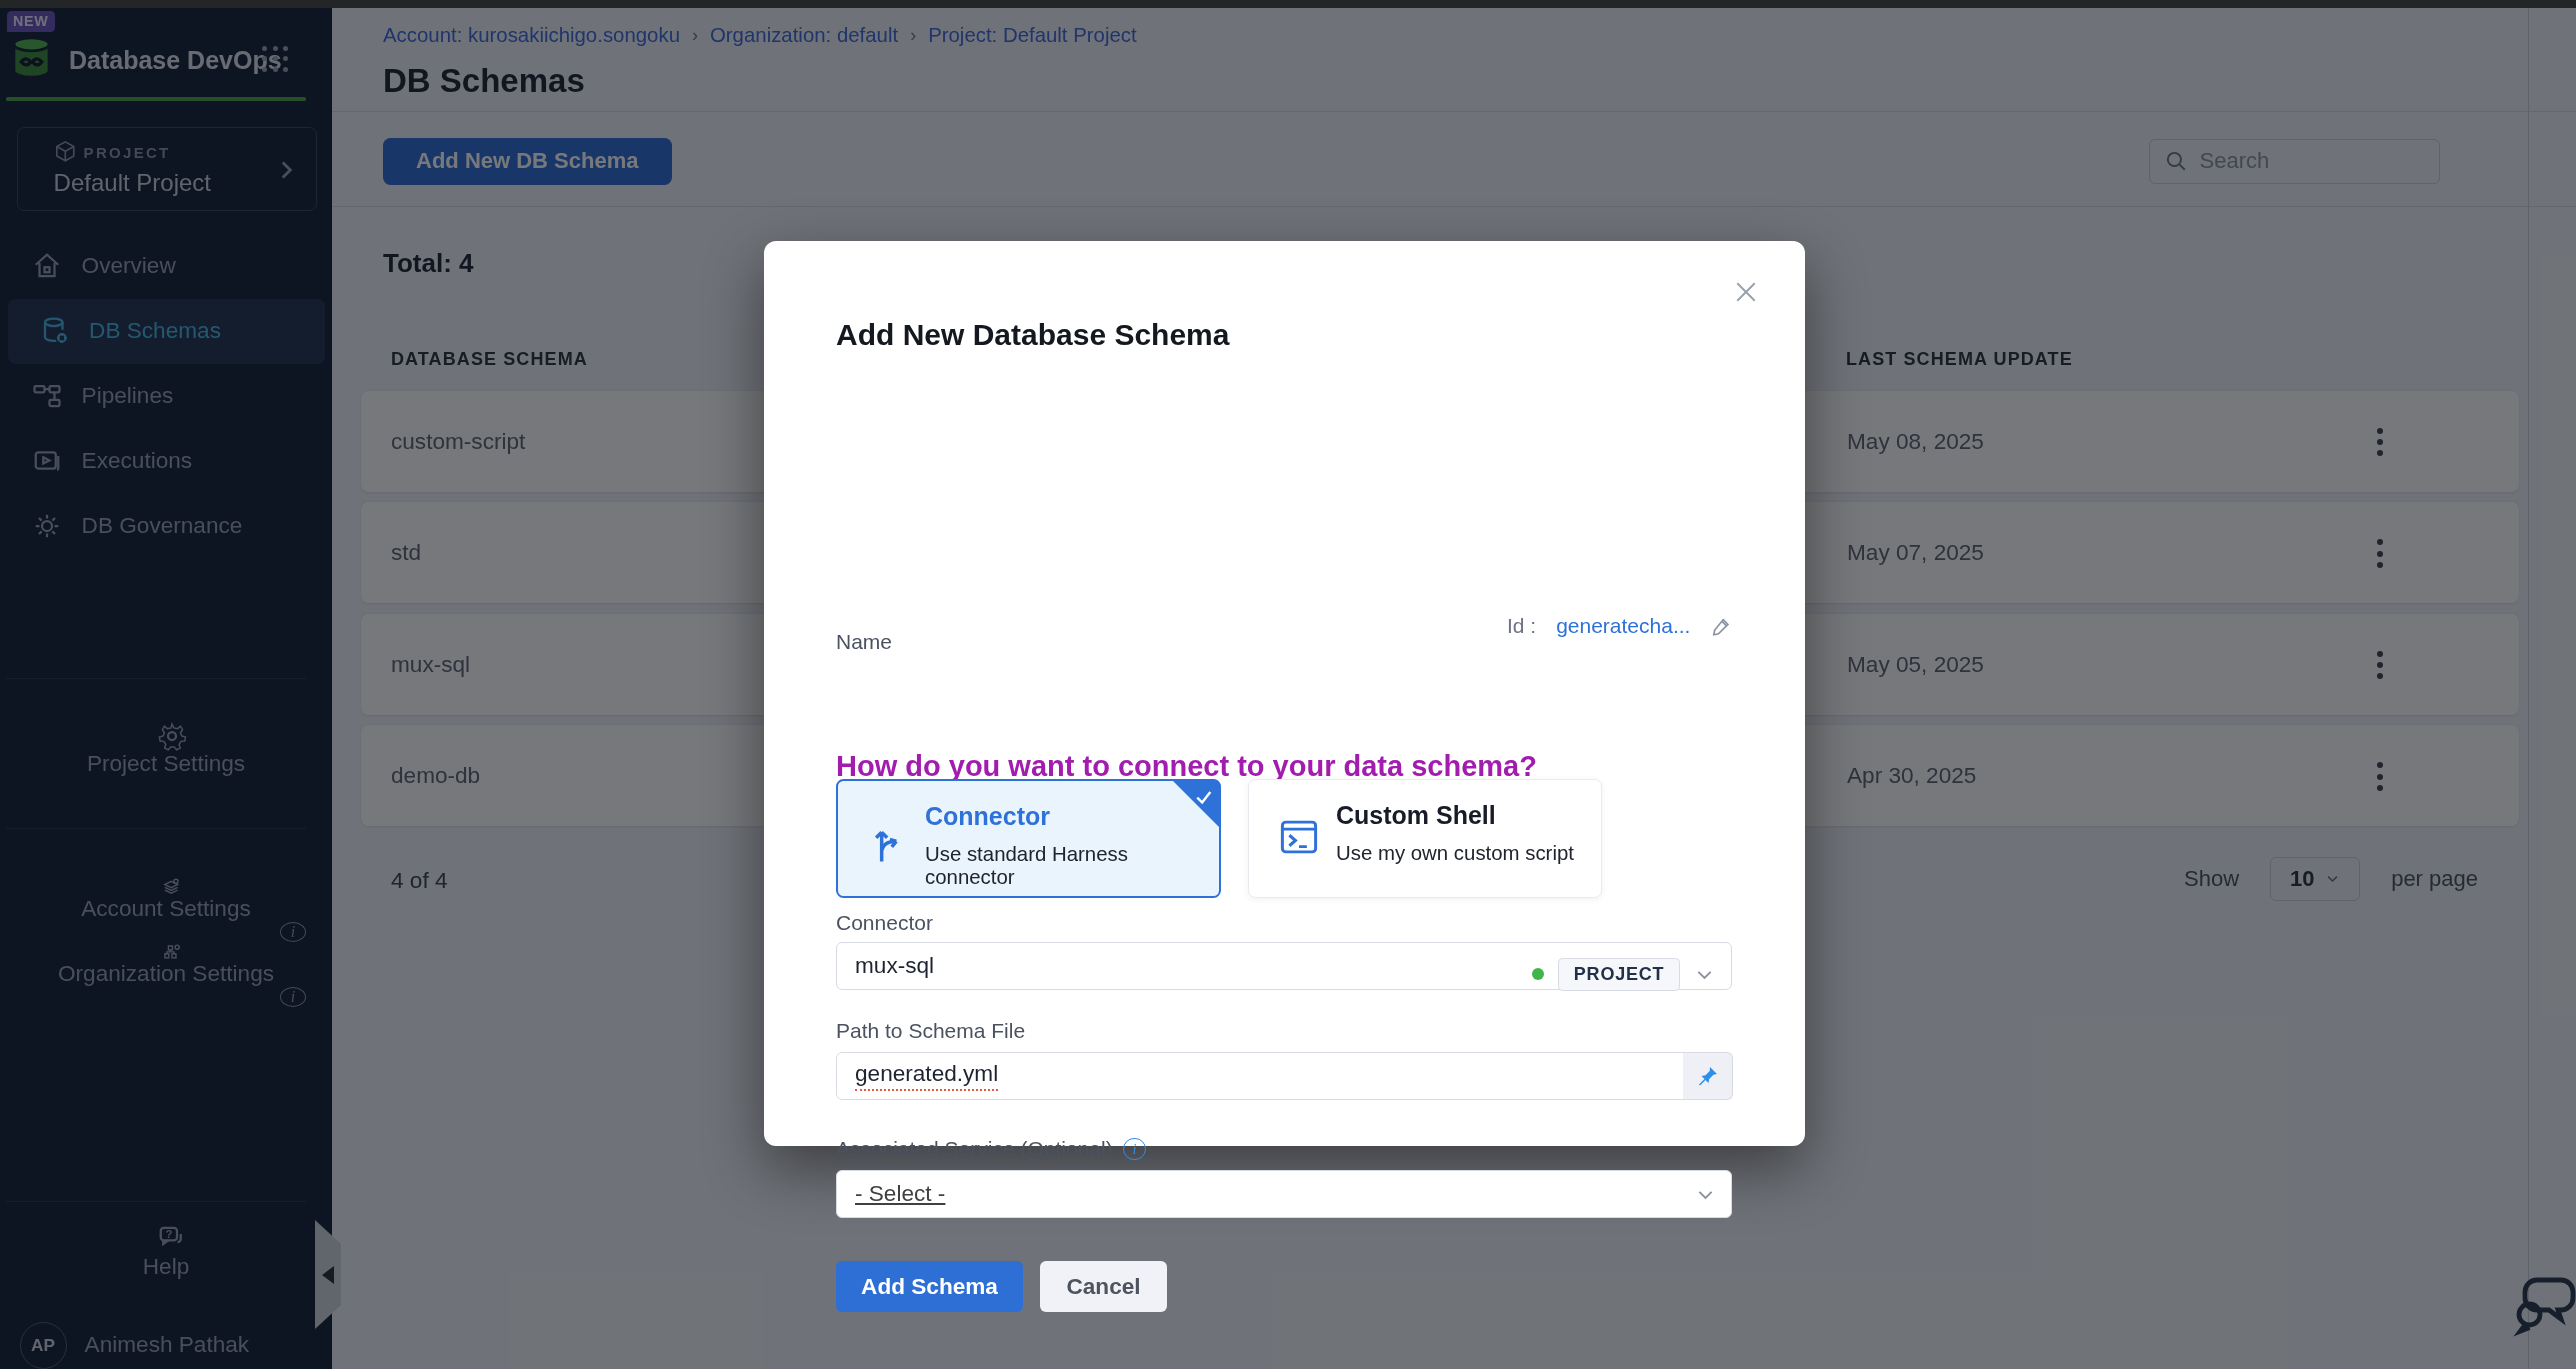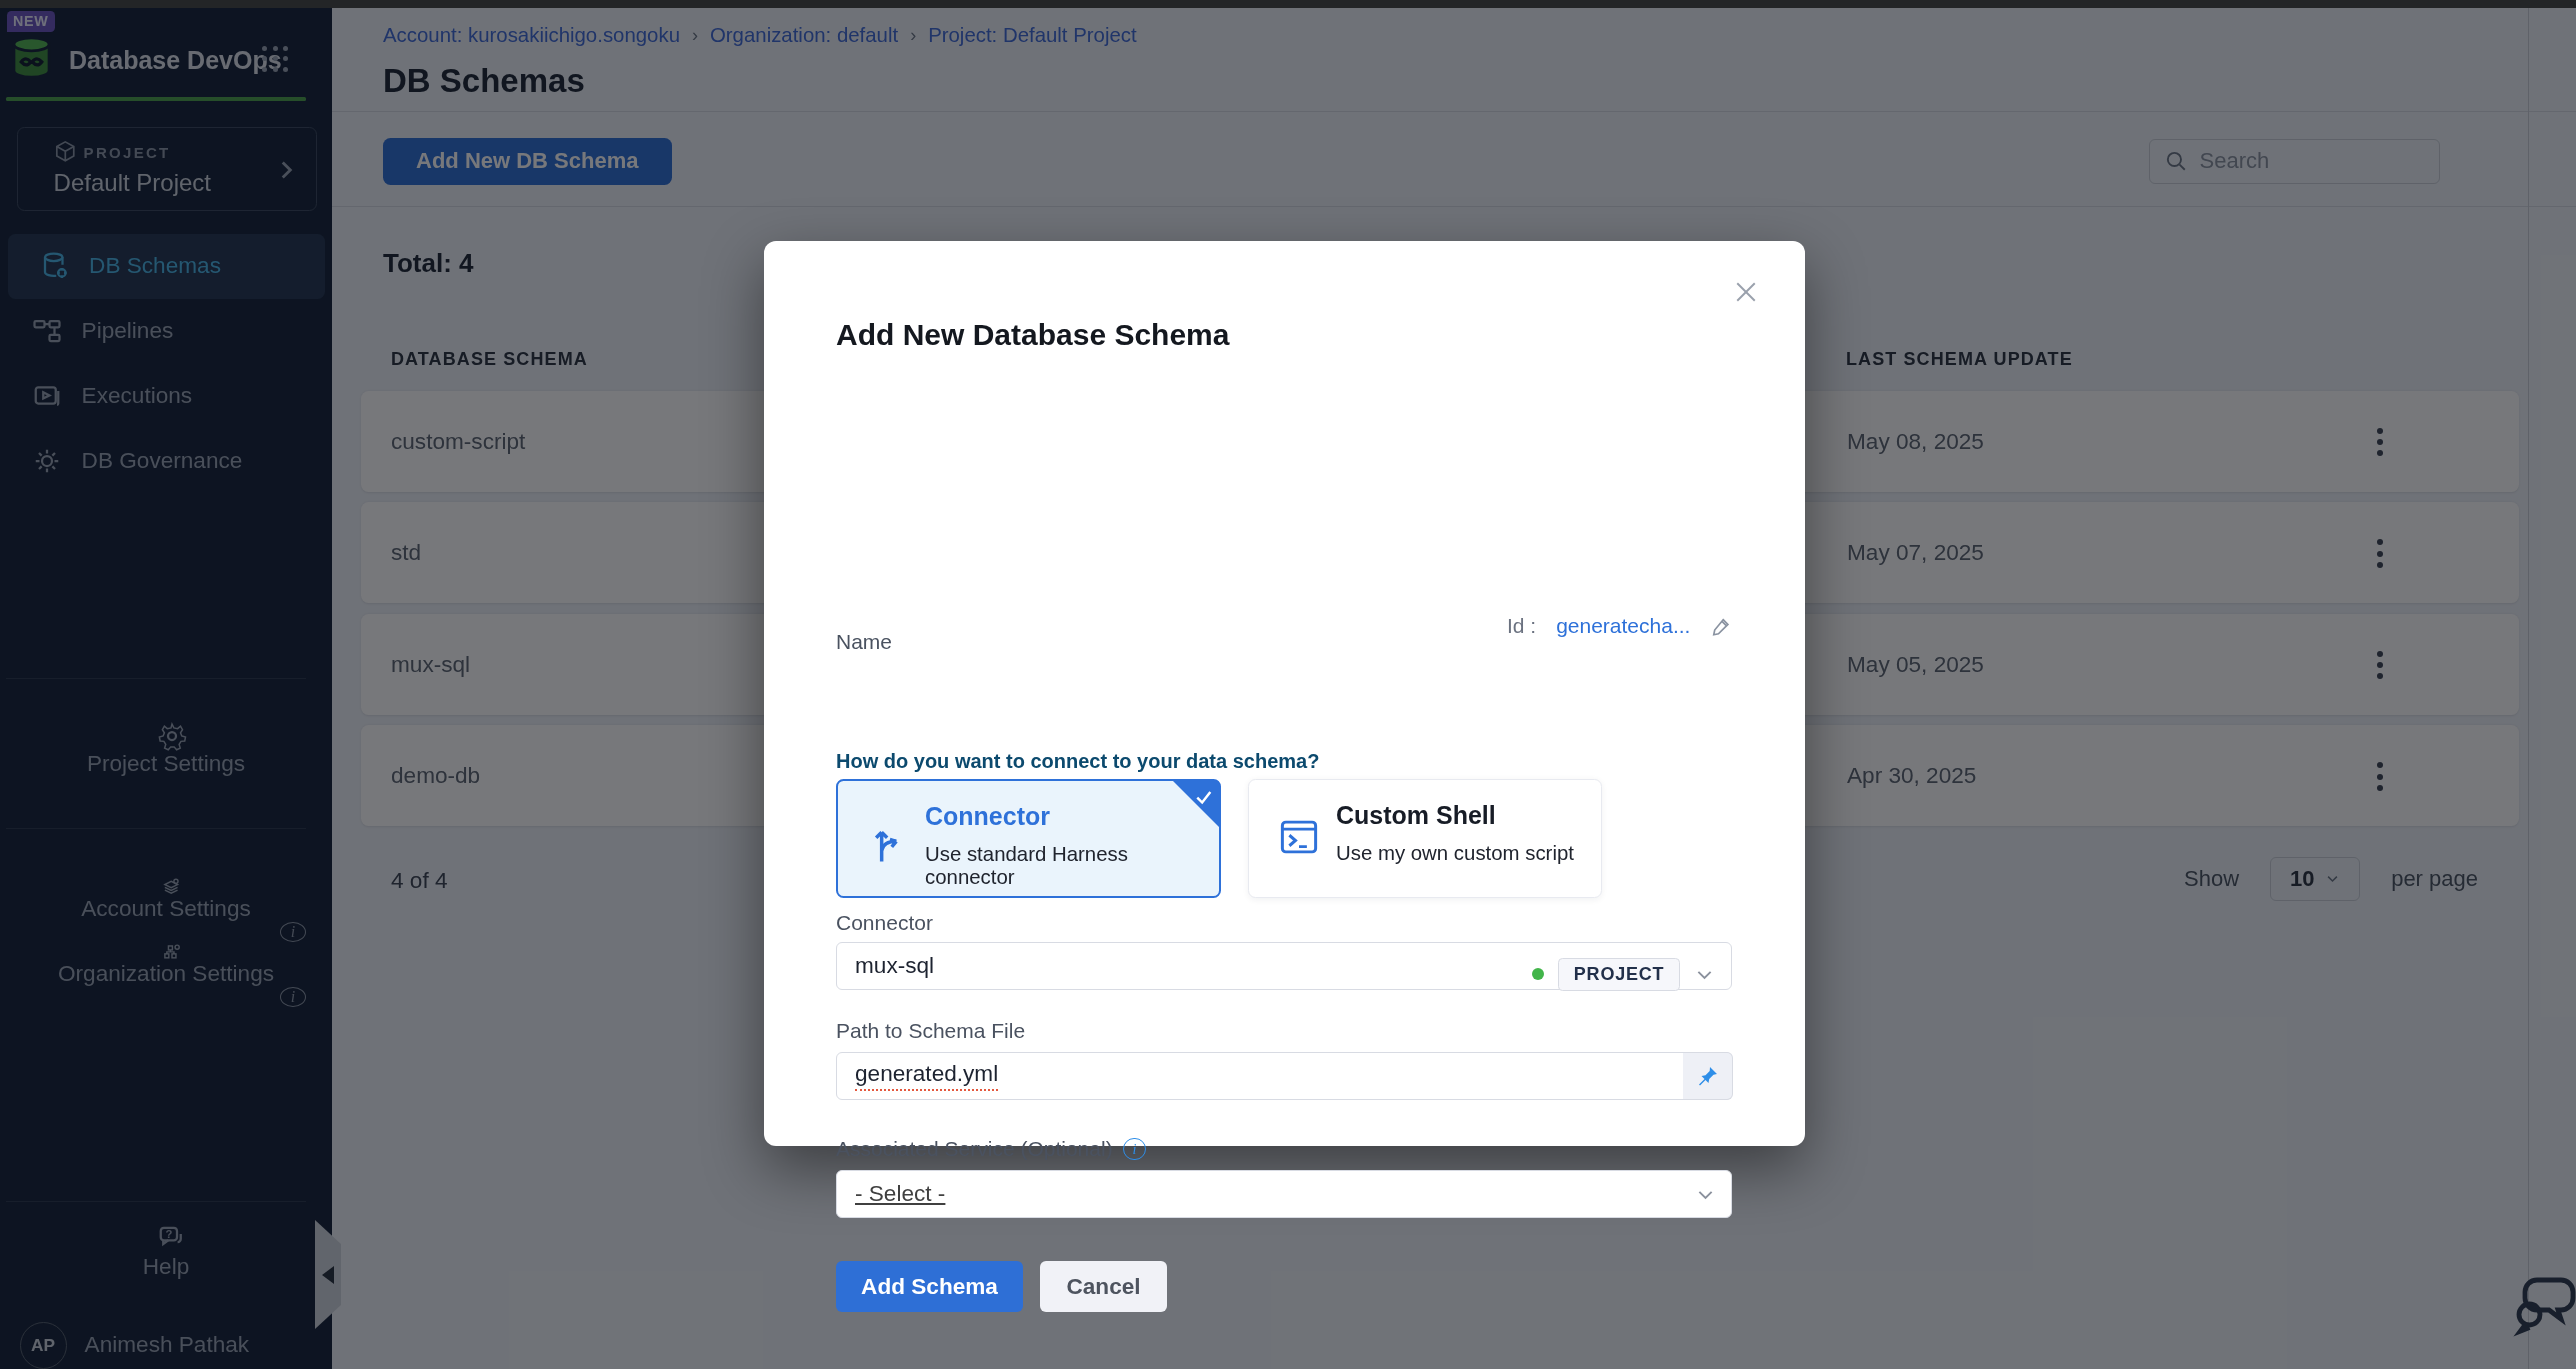"Overview" div.nav-item { html: none -> <div> <svg> <path></path> <rect></rect> </svg> <span>Overview</span> </div> }
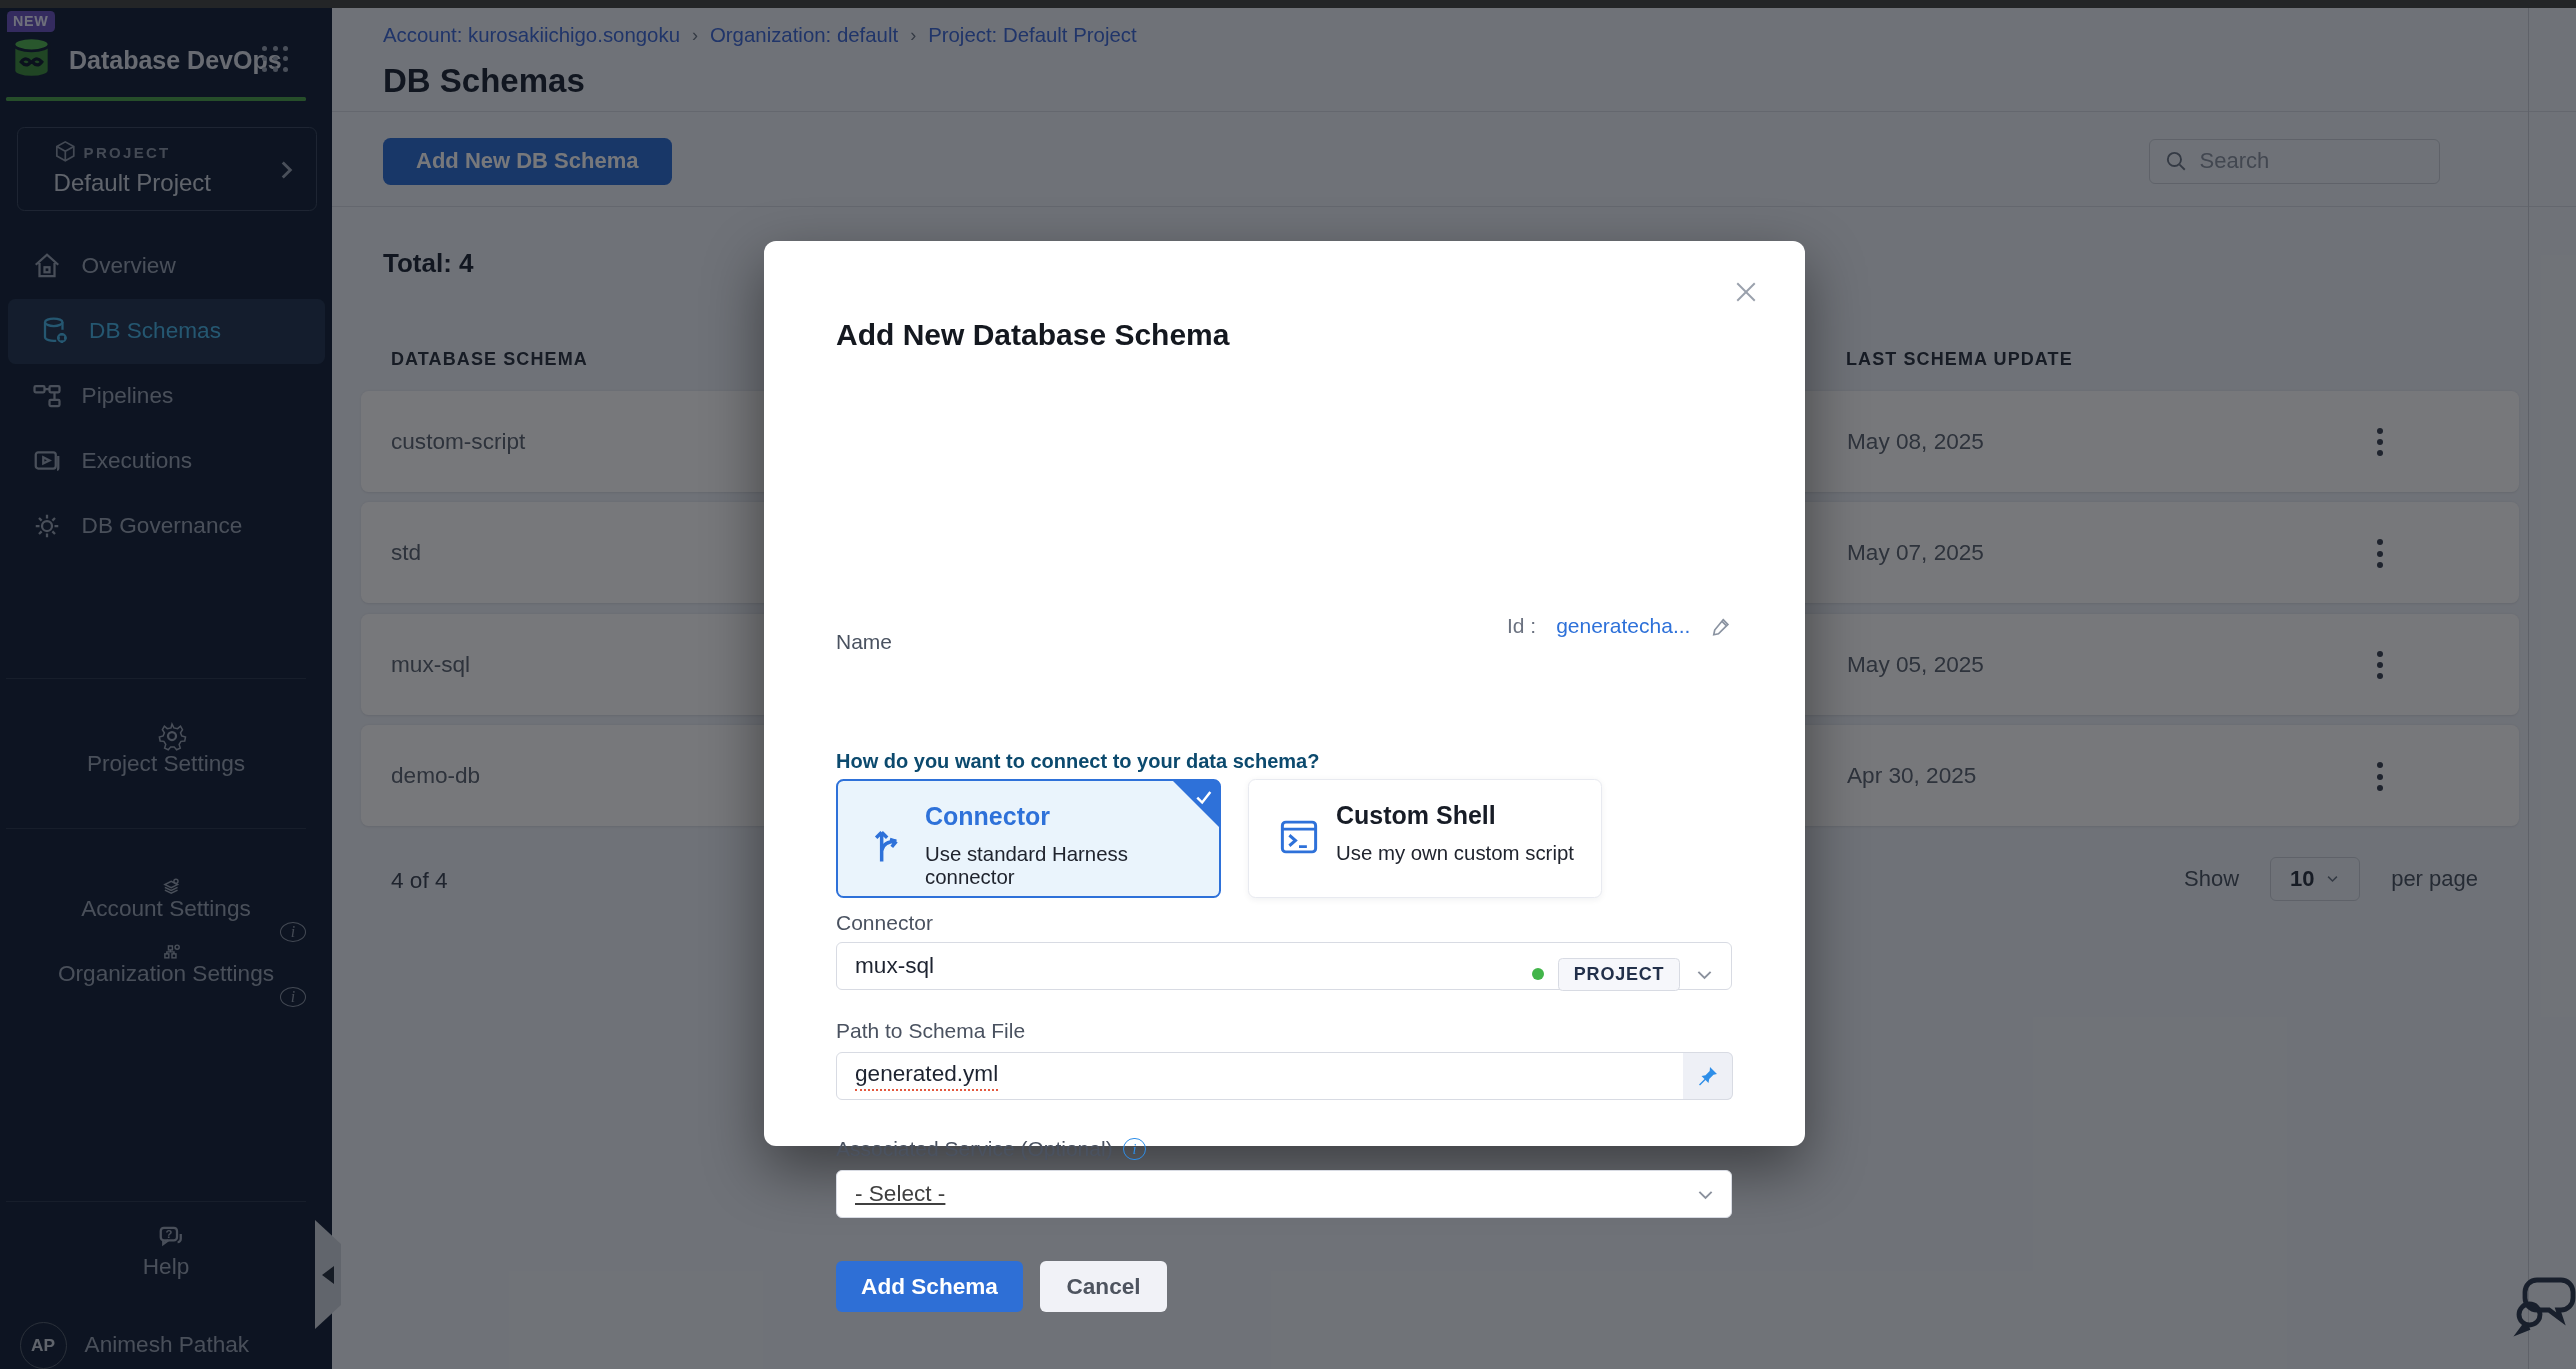"How do you want to" .question { color: #0c4a6e -> #a21caf; font-size: 20px -> 29px }
